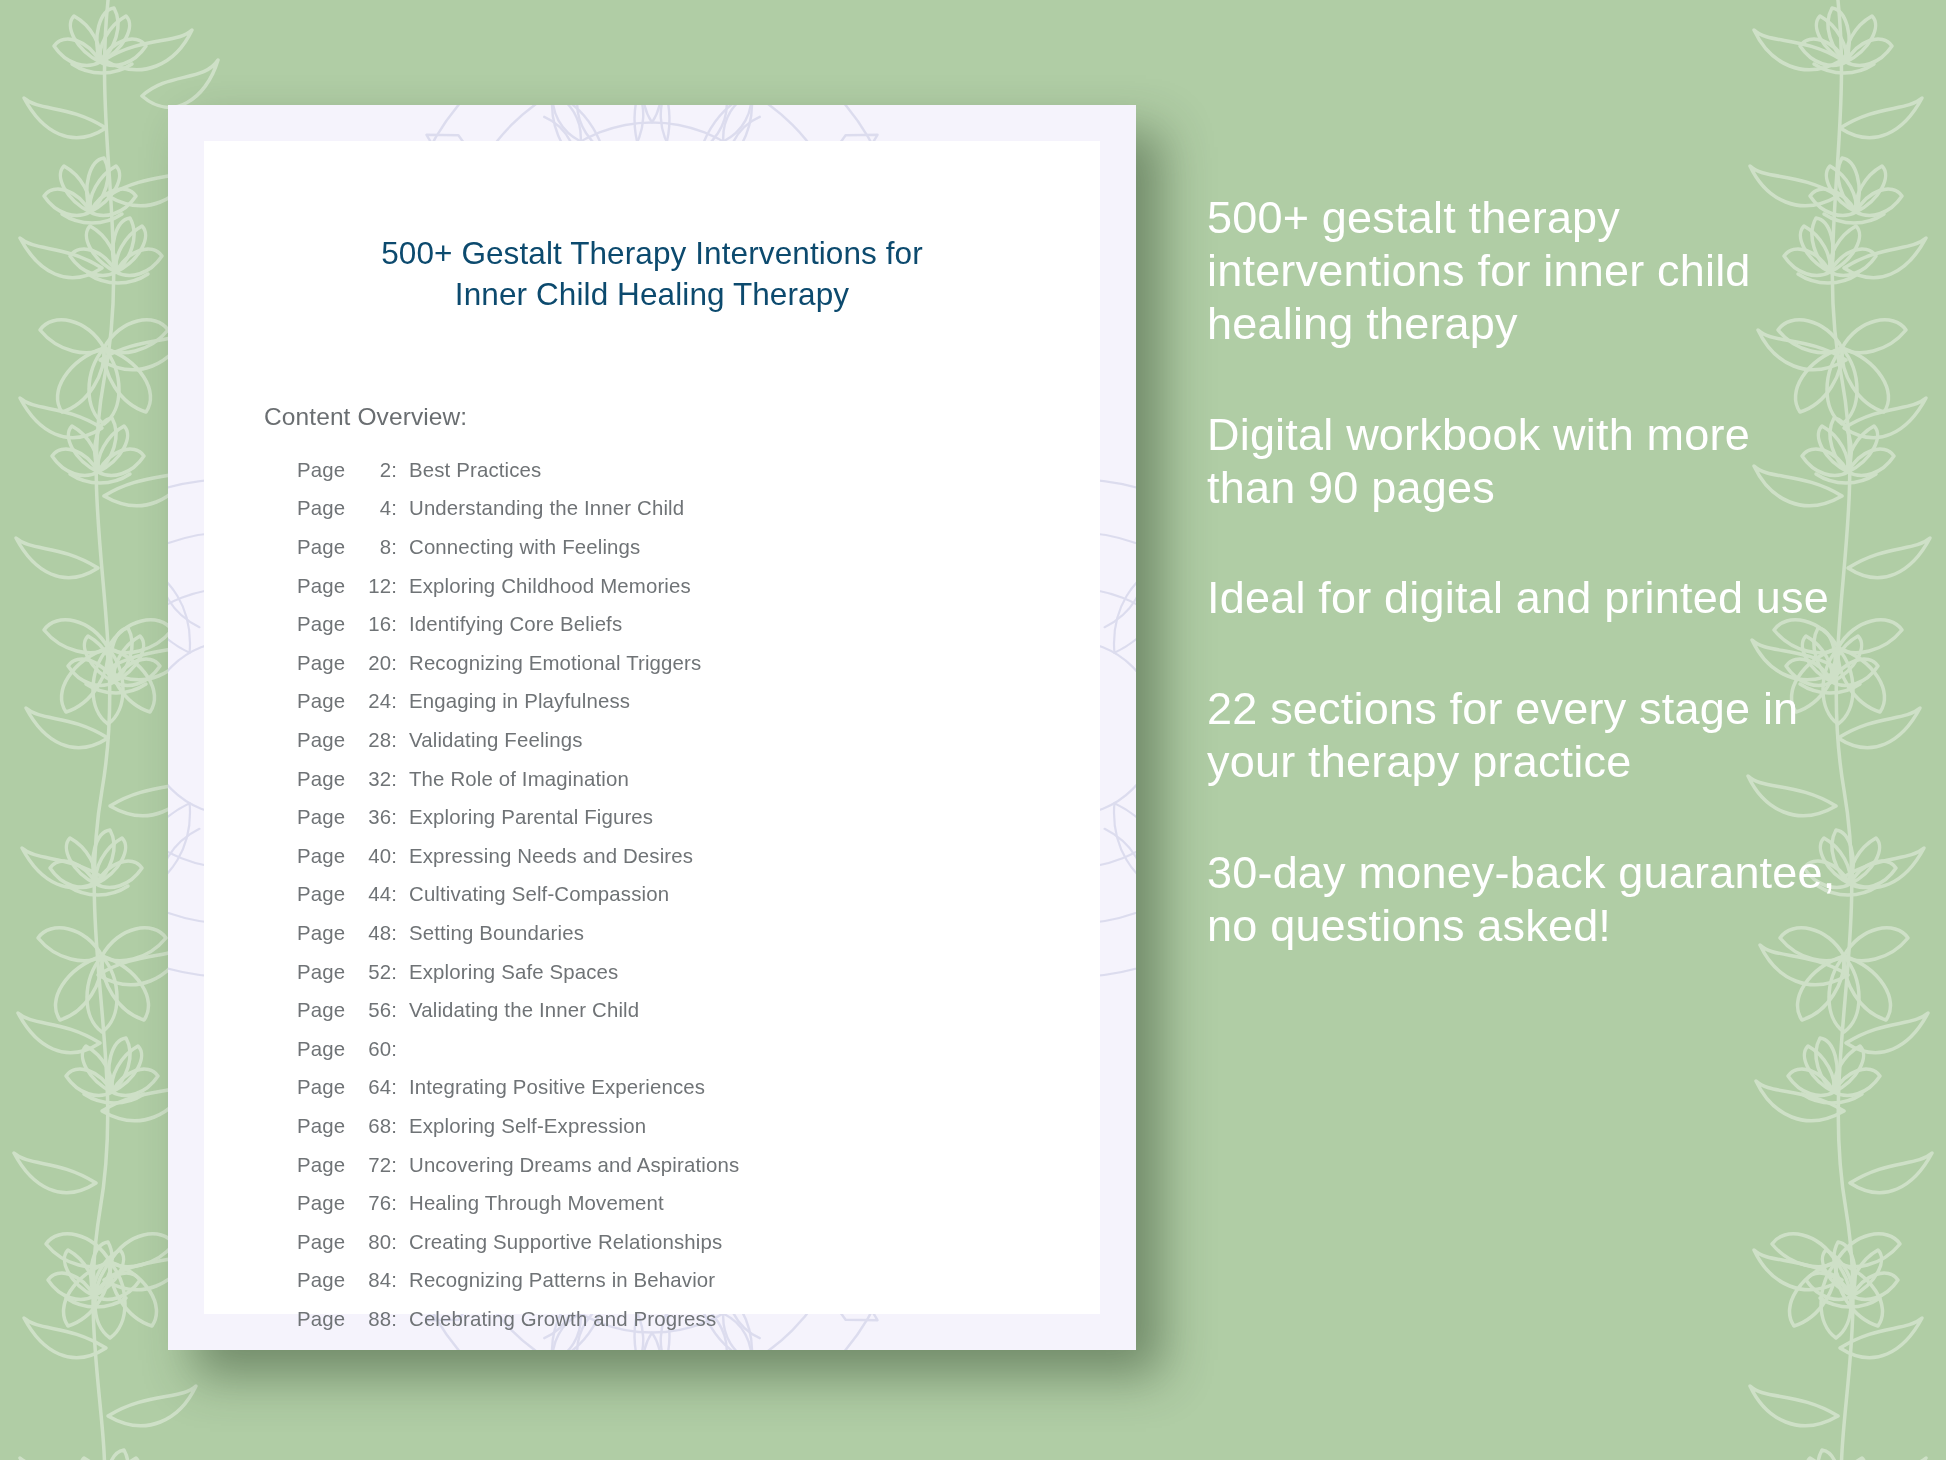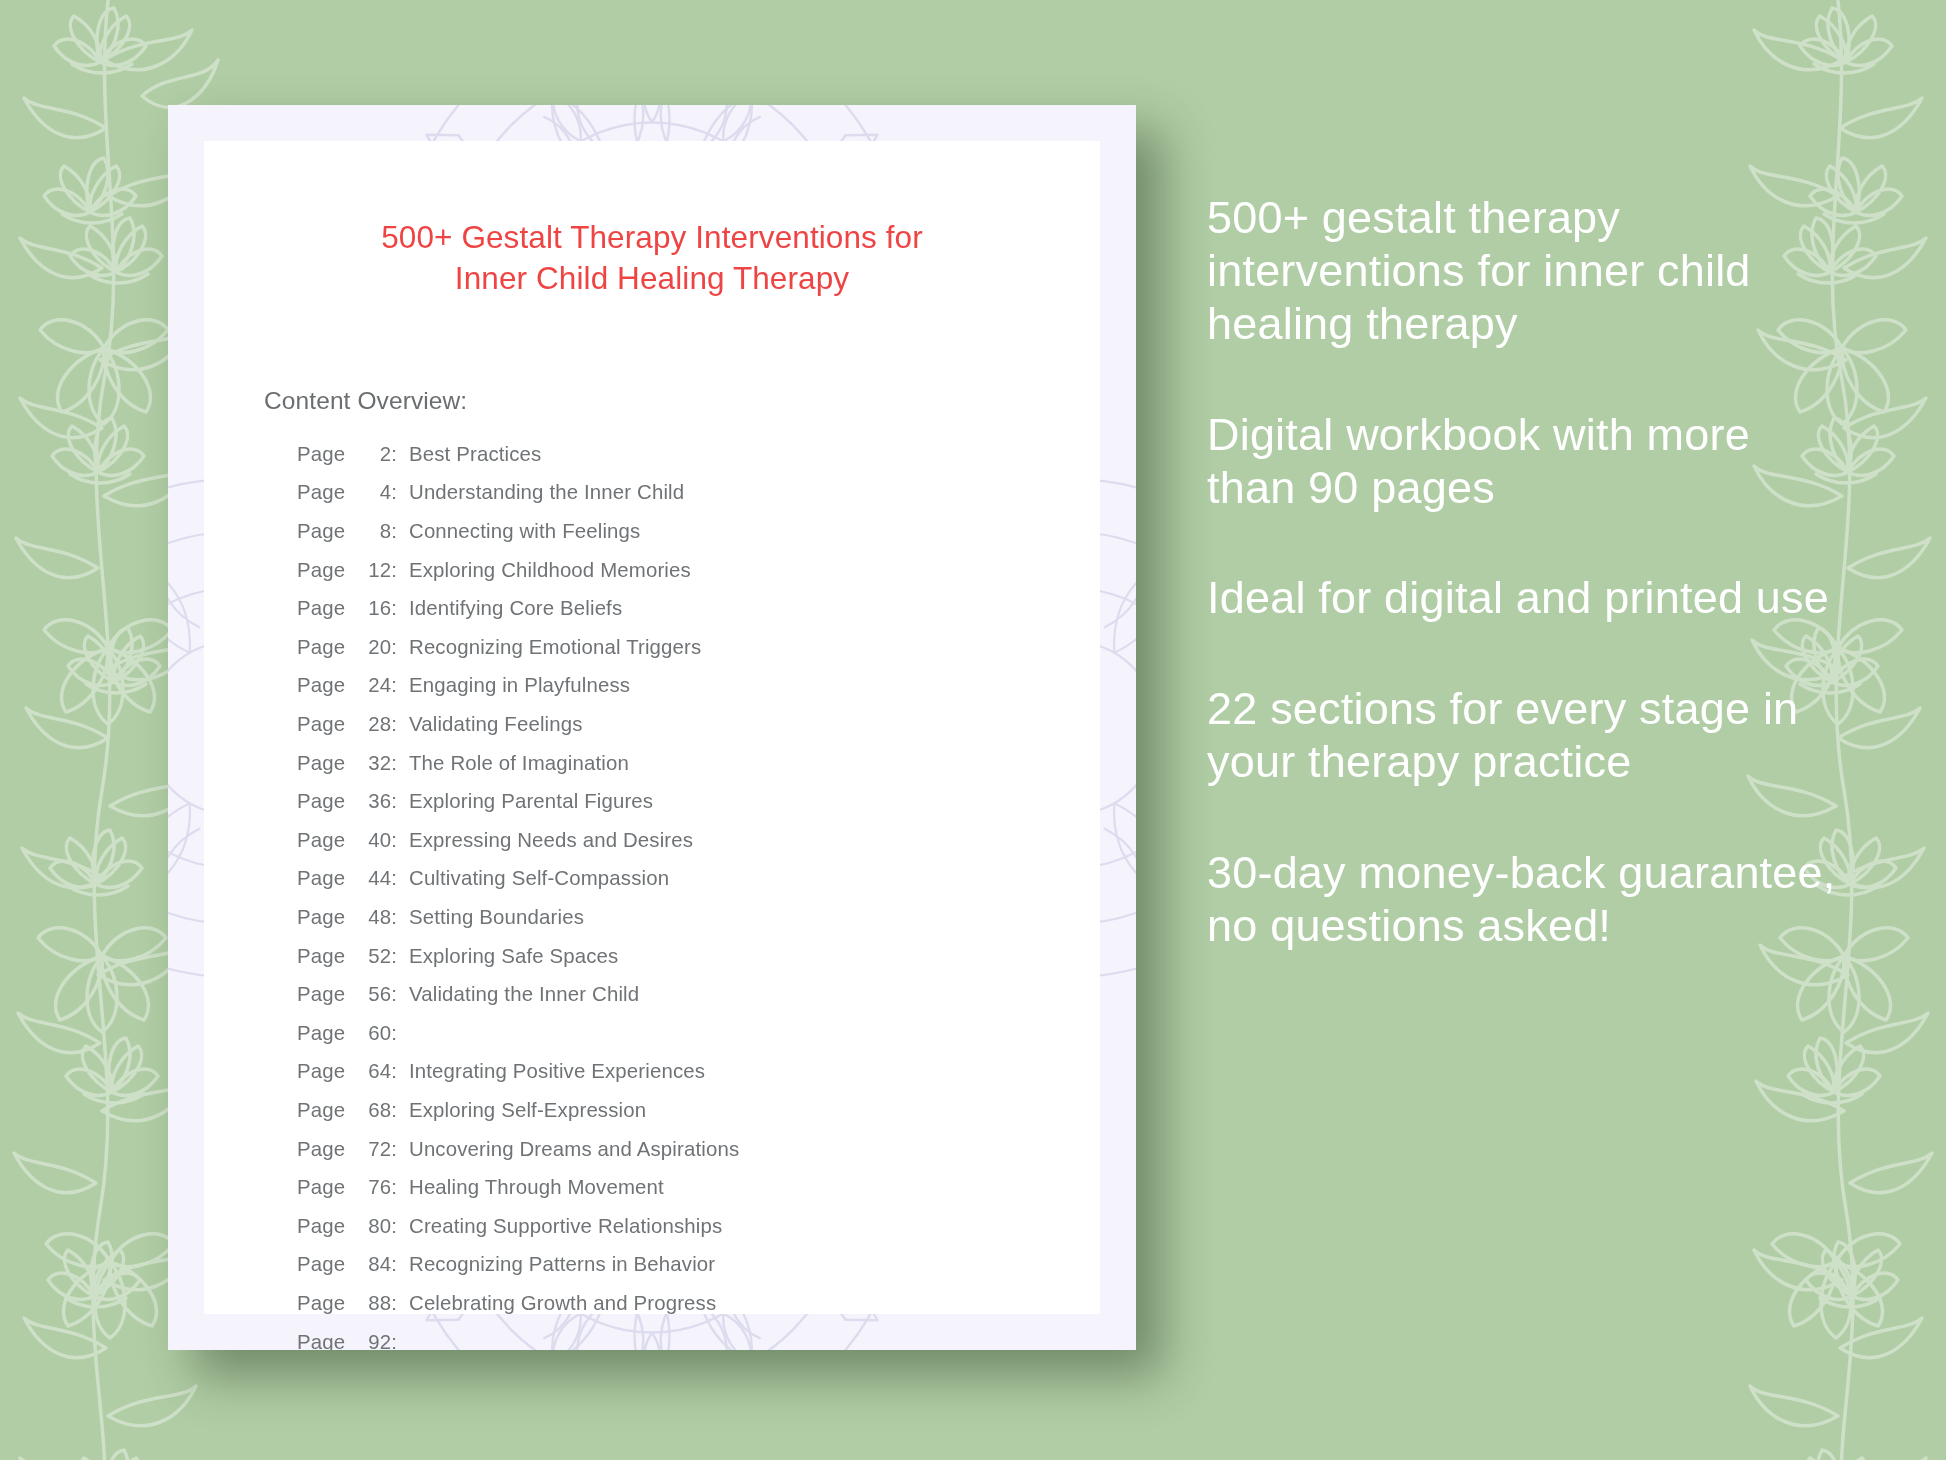"500+ Gestalt Therapy Interventions for" .doc-title { color: #ef4444 -> #0c4a6e; margin: 0 auto -> 16px auto }
